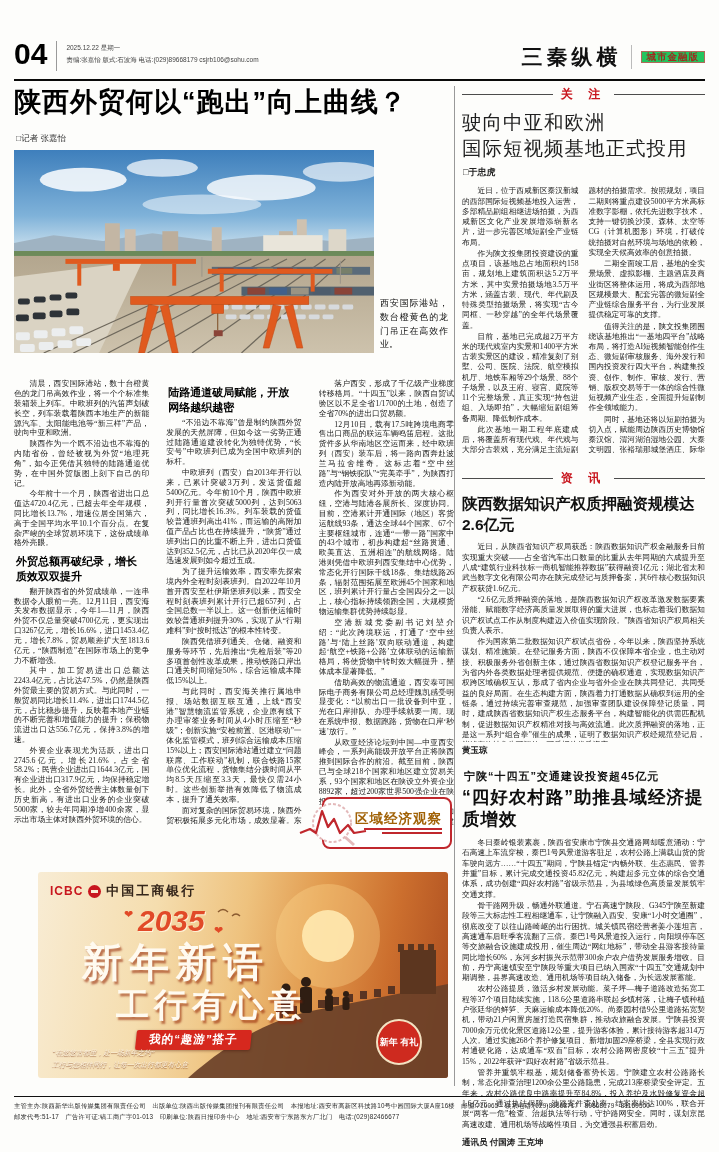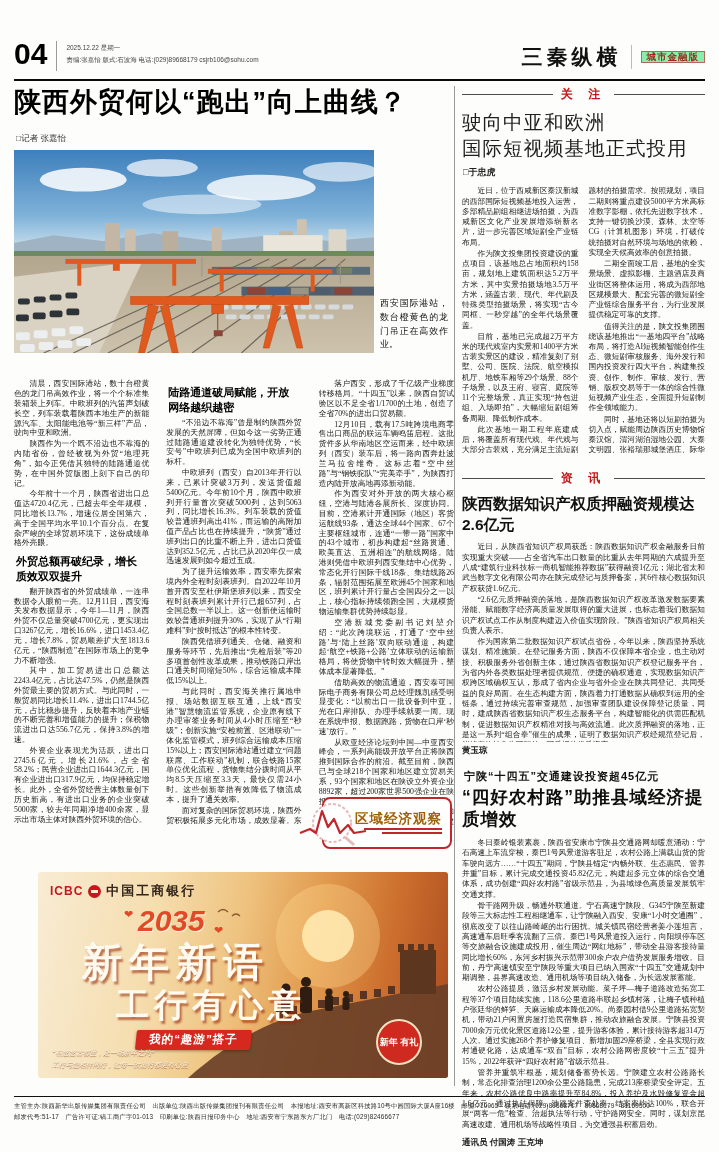"城市金融版" .edition-box { background: #86efac -> #22c55e }
